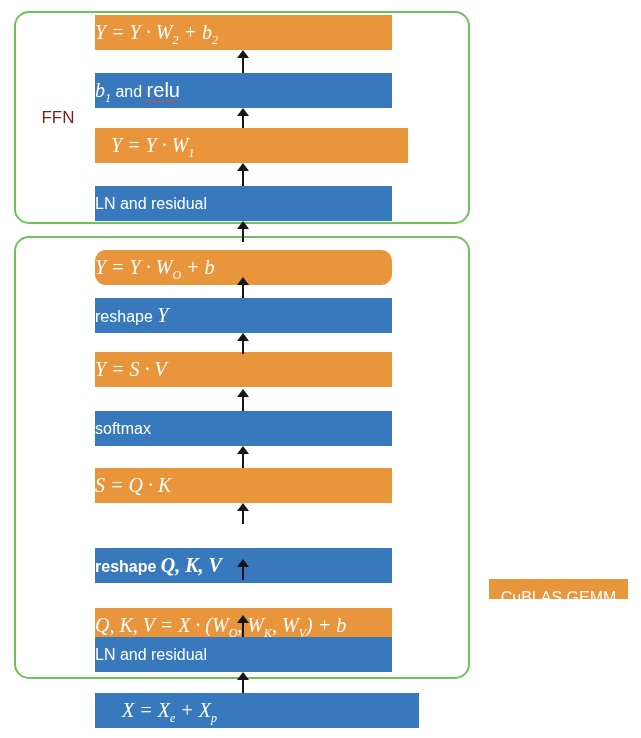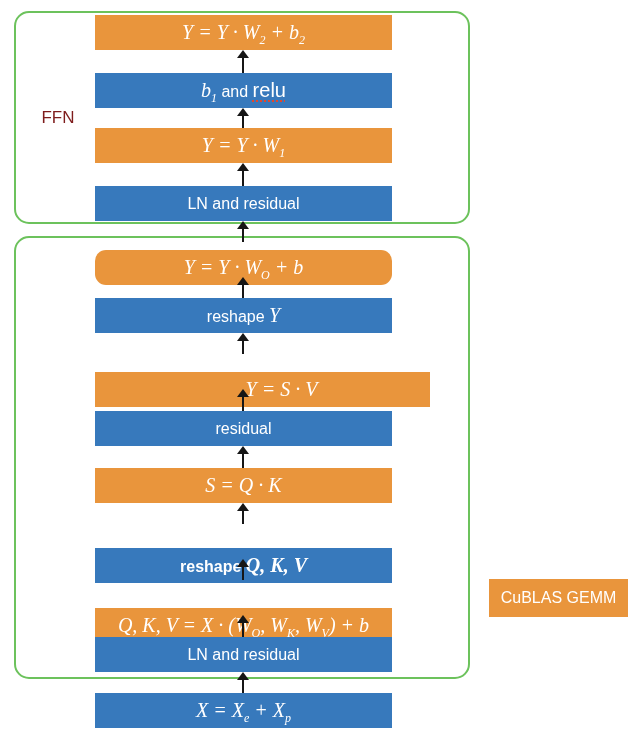"Y = Y · W2" .box { text-align: center -> left }
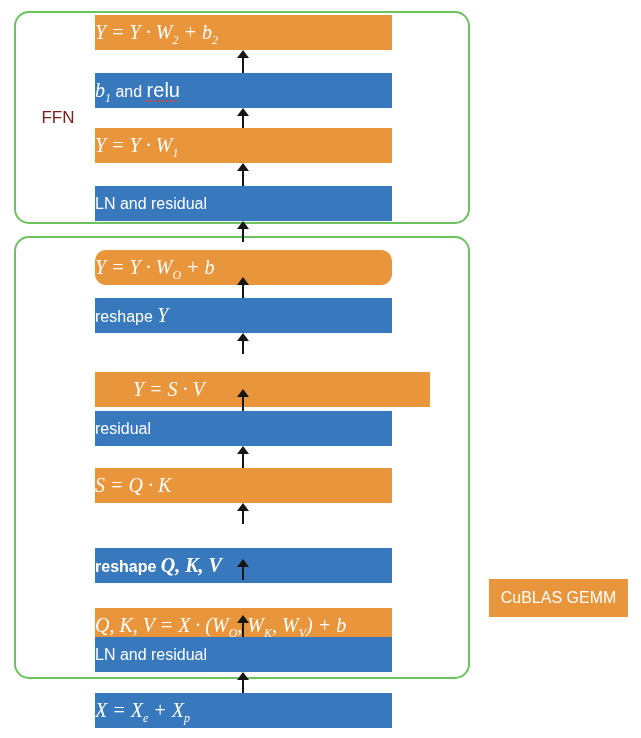"Y = Y · W1" div.box { padding-left: none -> 16px }
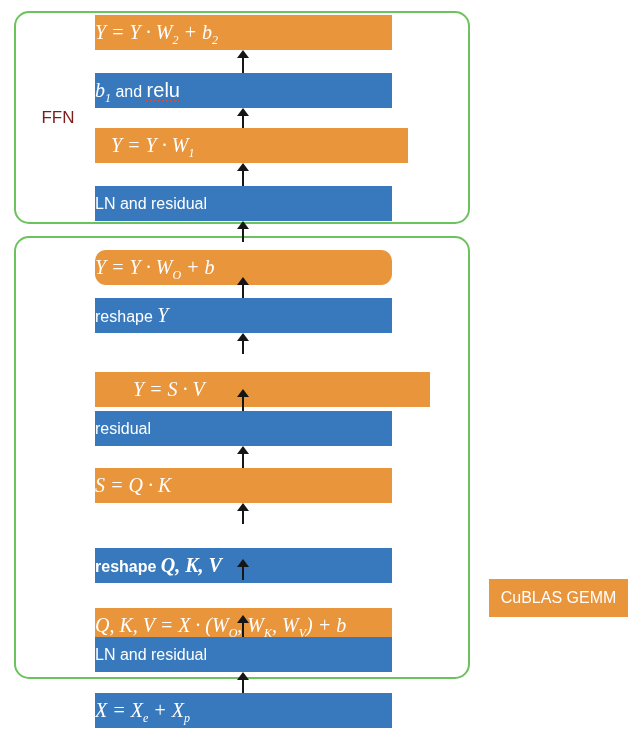"Y = S · V" div.box { padding-left: 38px -> none; top: 372px -> 352px }
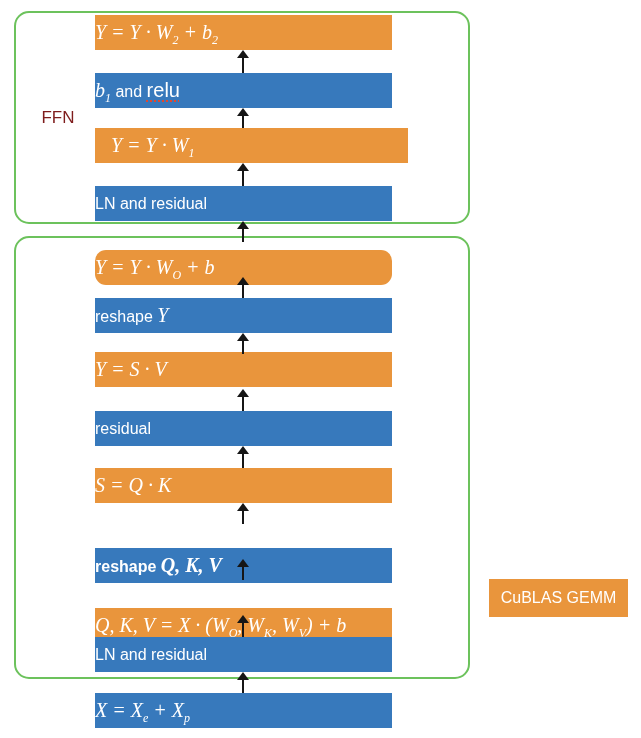"residual" span.seg-plain { text: residual -> softmax }
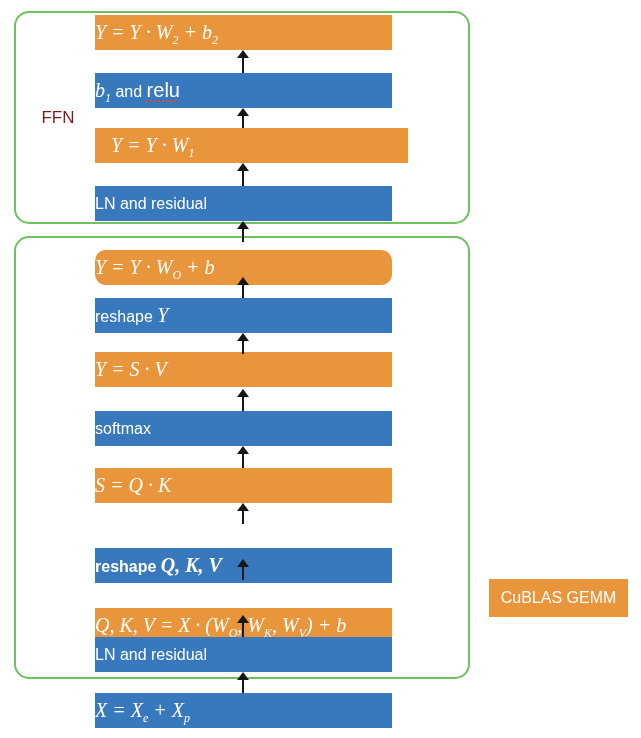"CuBLAS GEMM" #legend-gemm { height: 38px -> 20px }
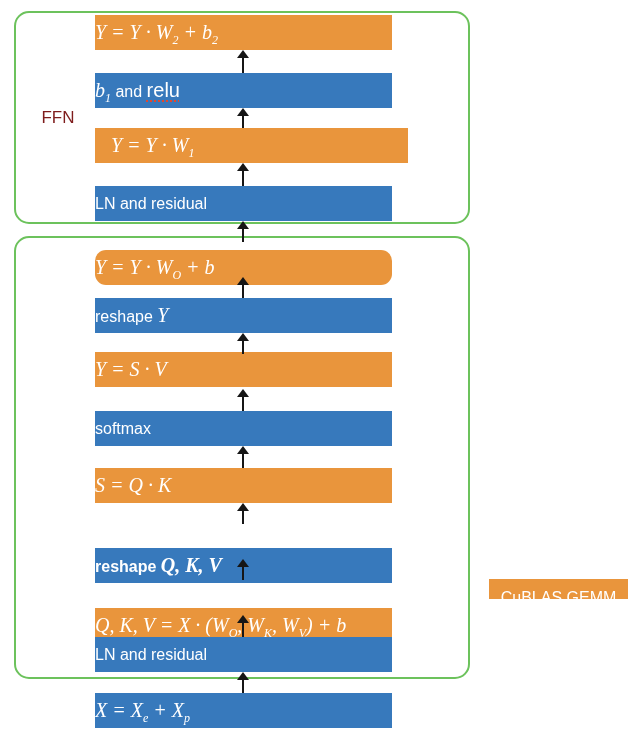"X = Xe + Xp" div.box { padding-left: none -> 27px }
